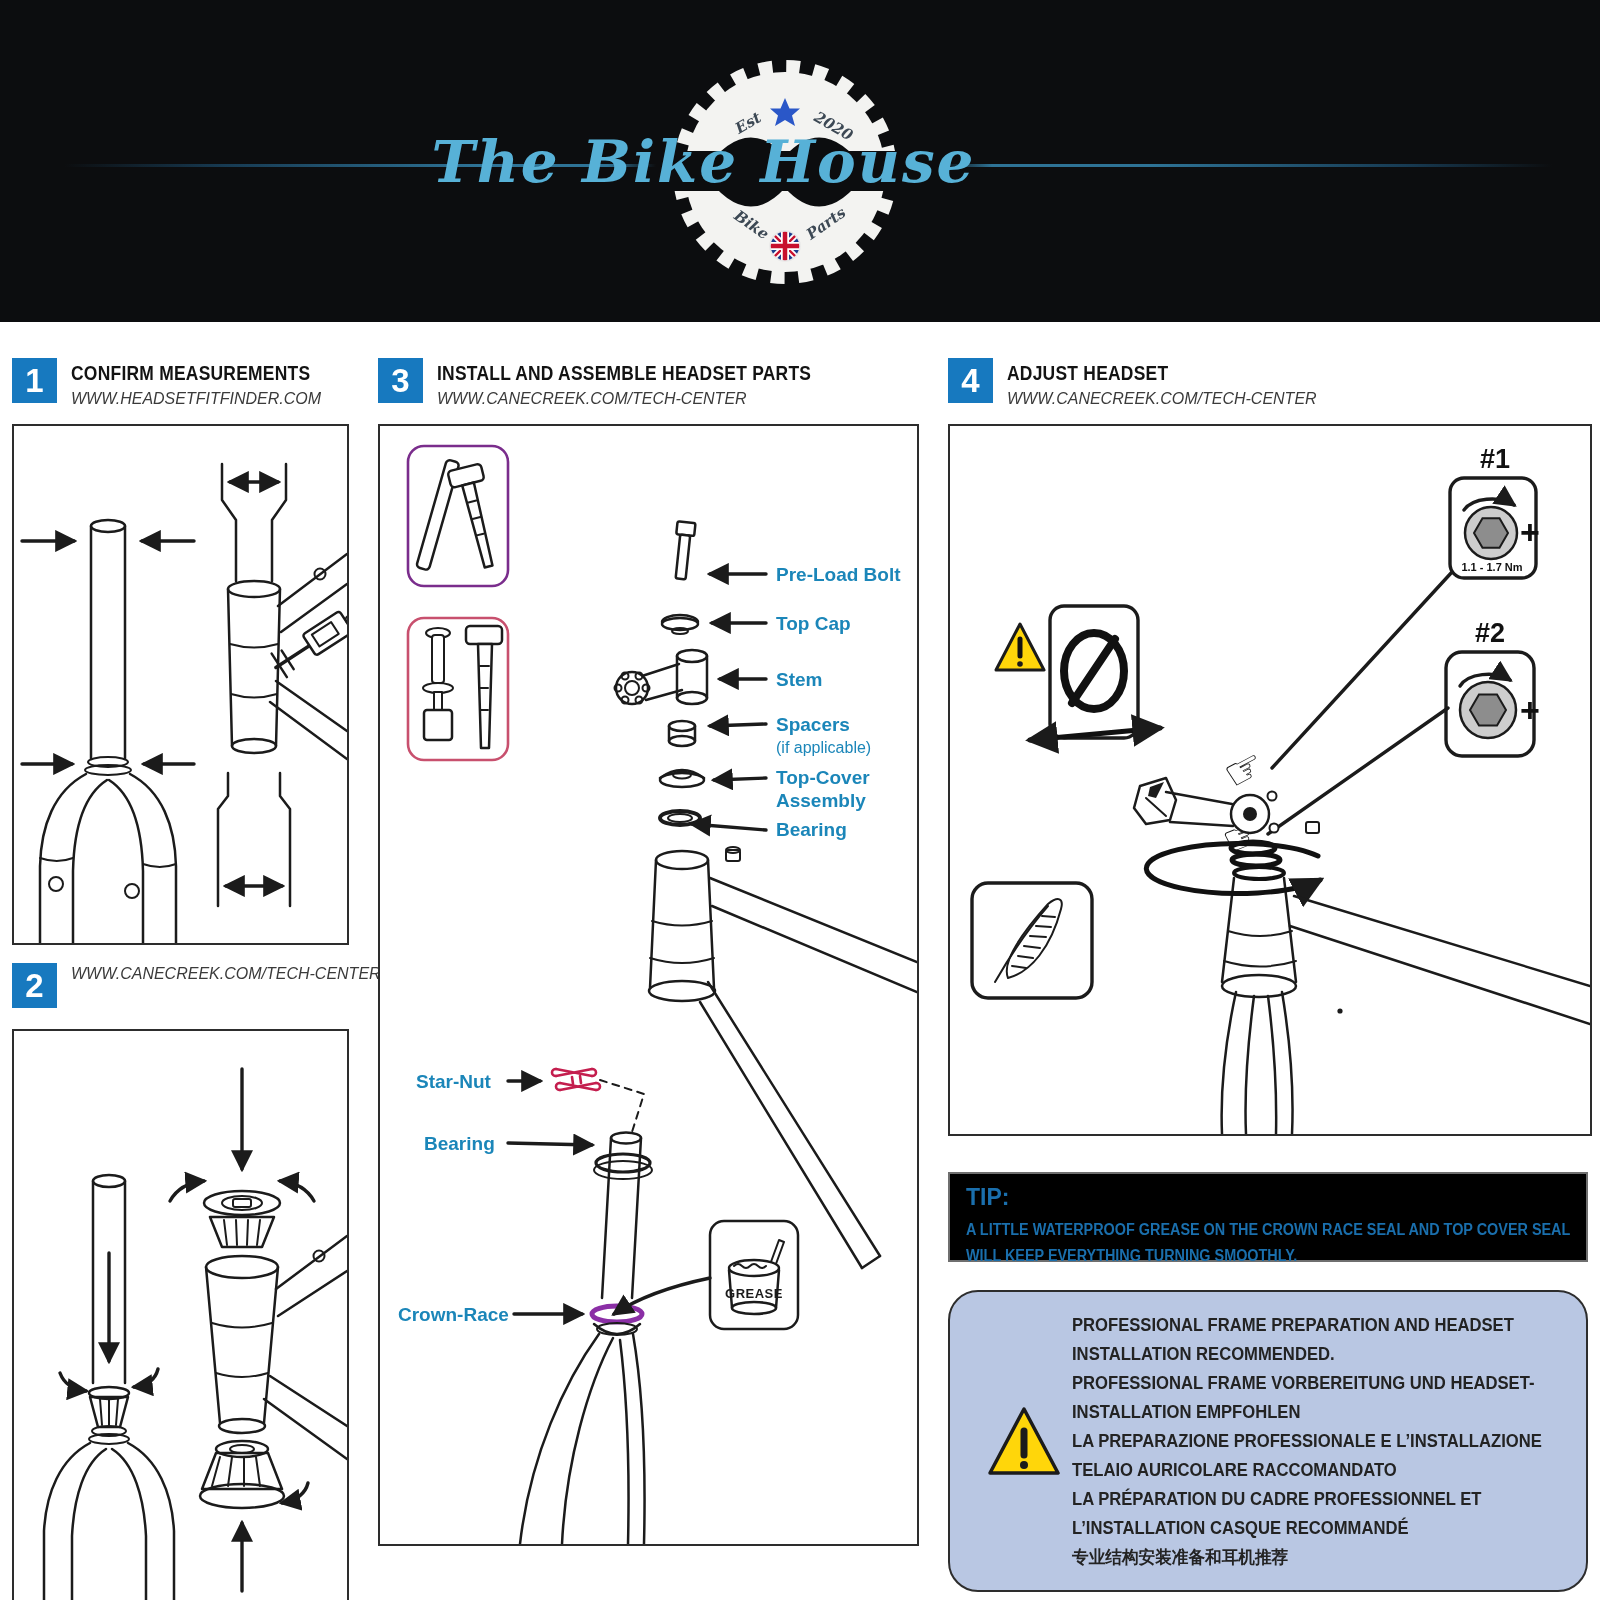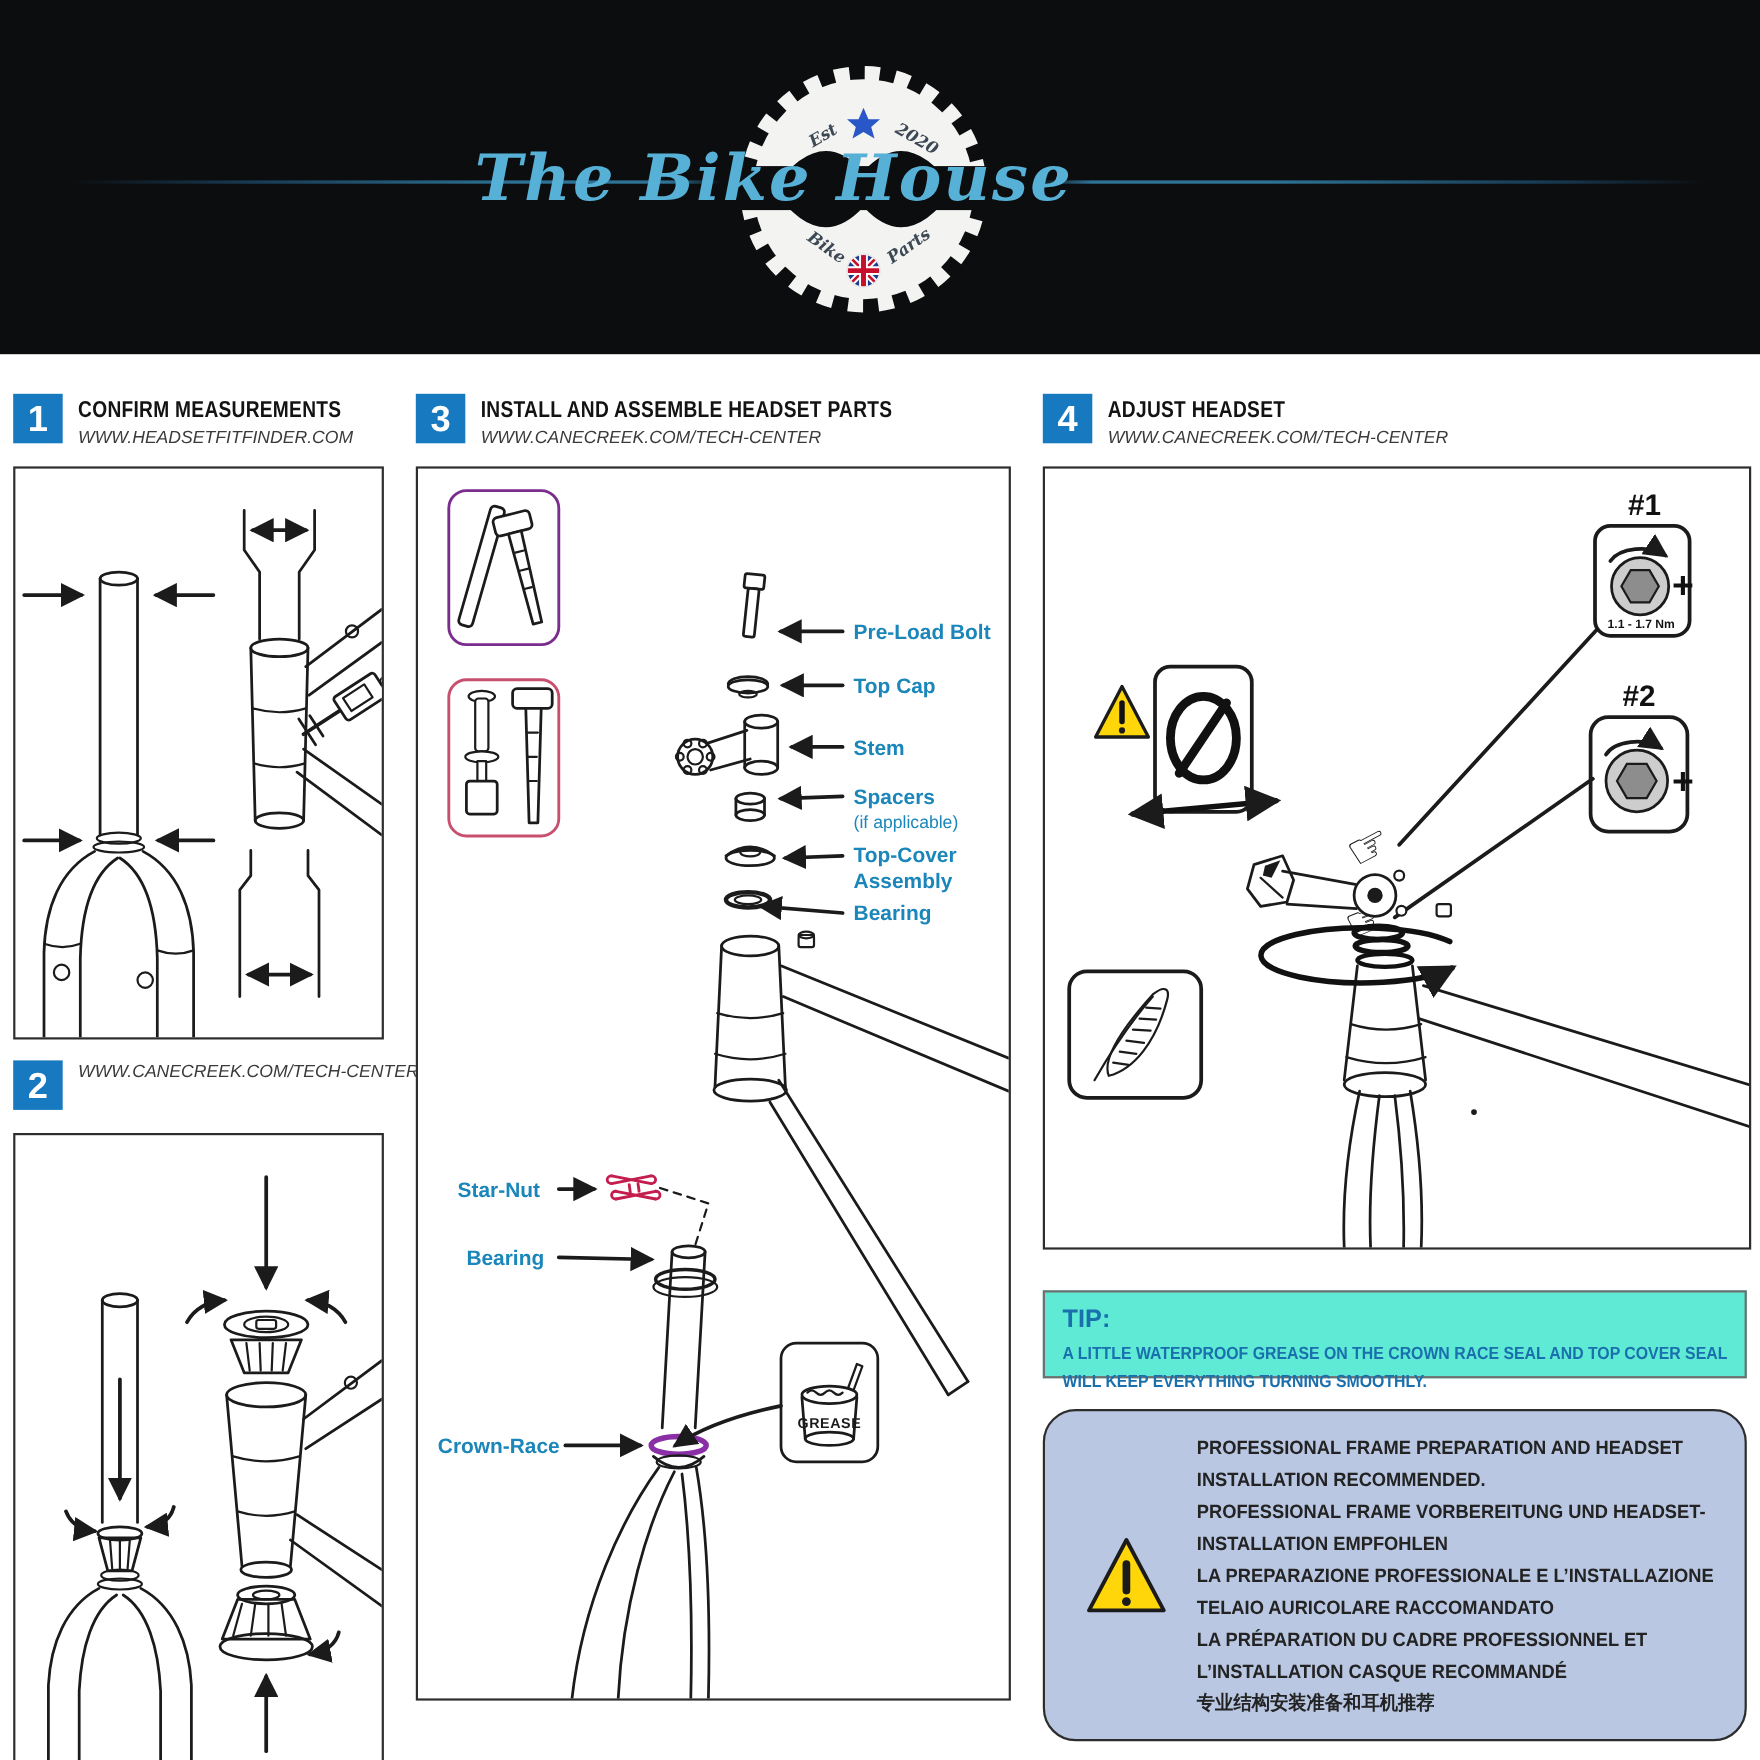"TIP:" .tip-box { background: #5eead4 -> #000000; height: 80px -> 90px }
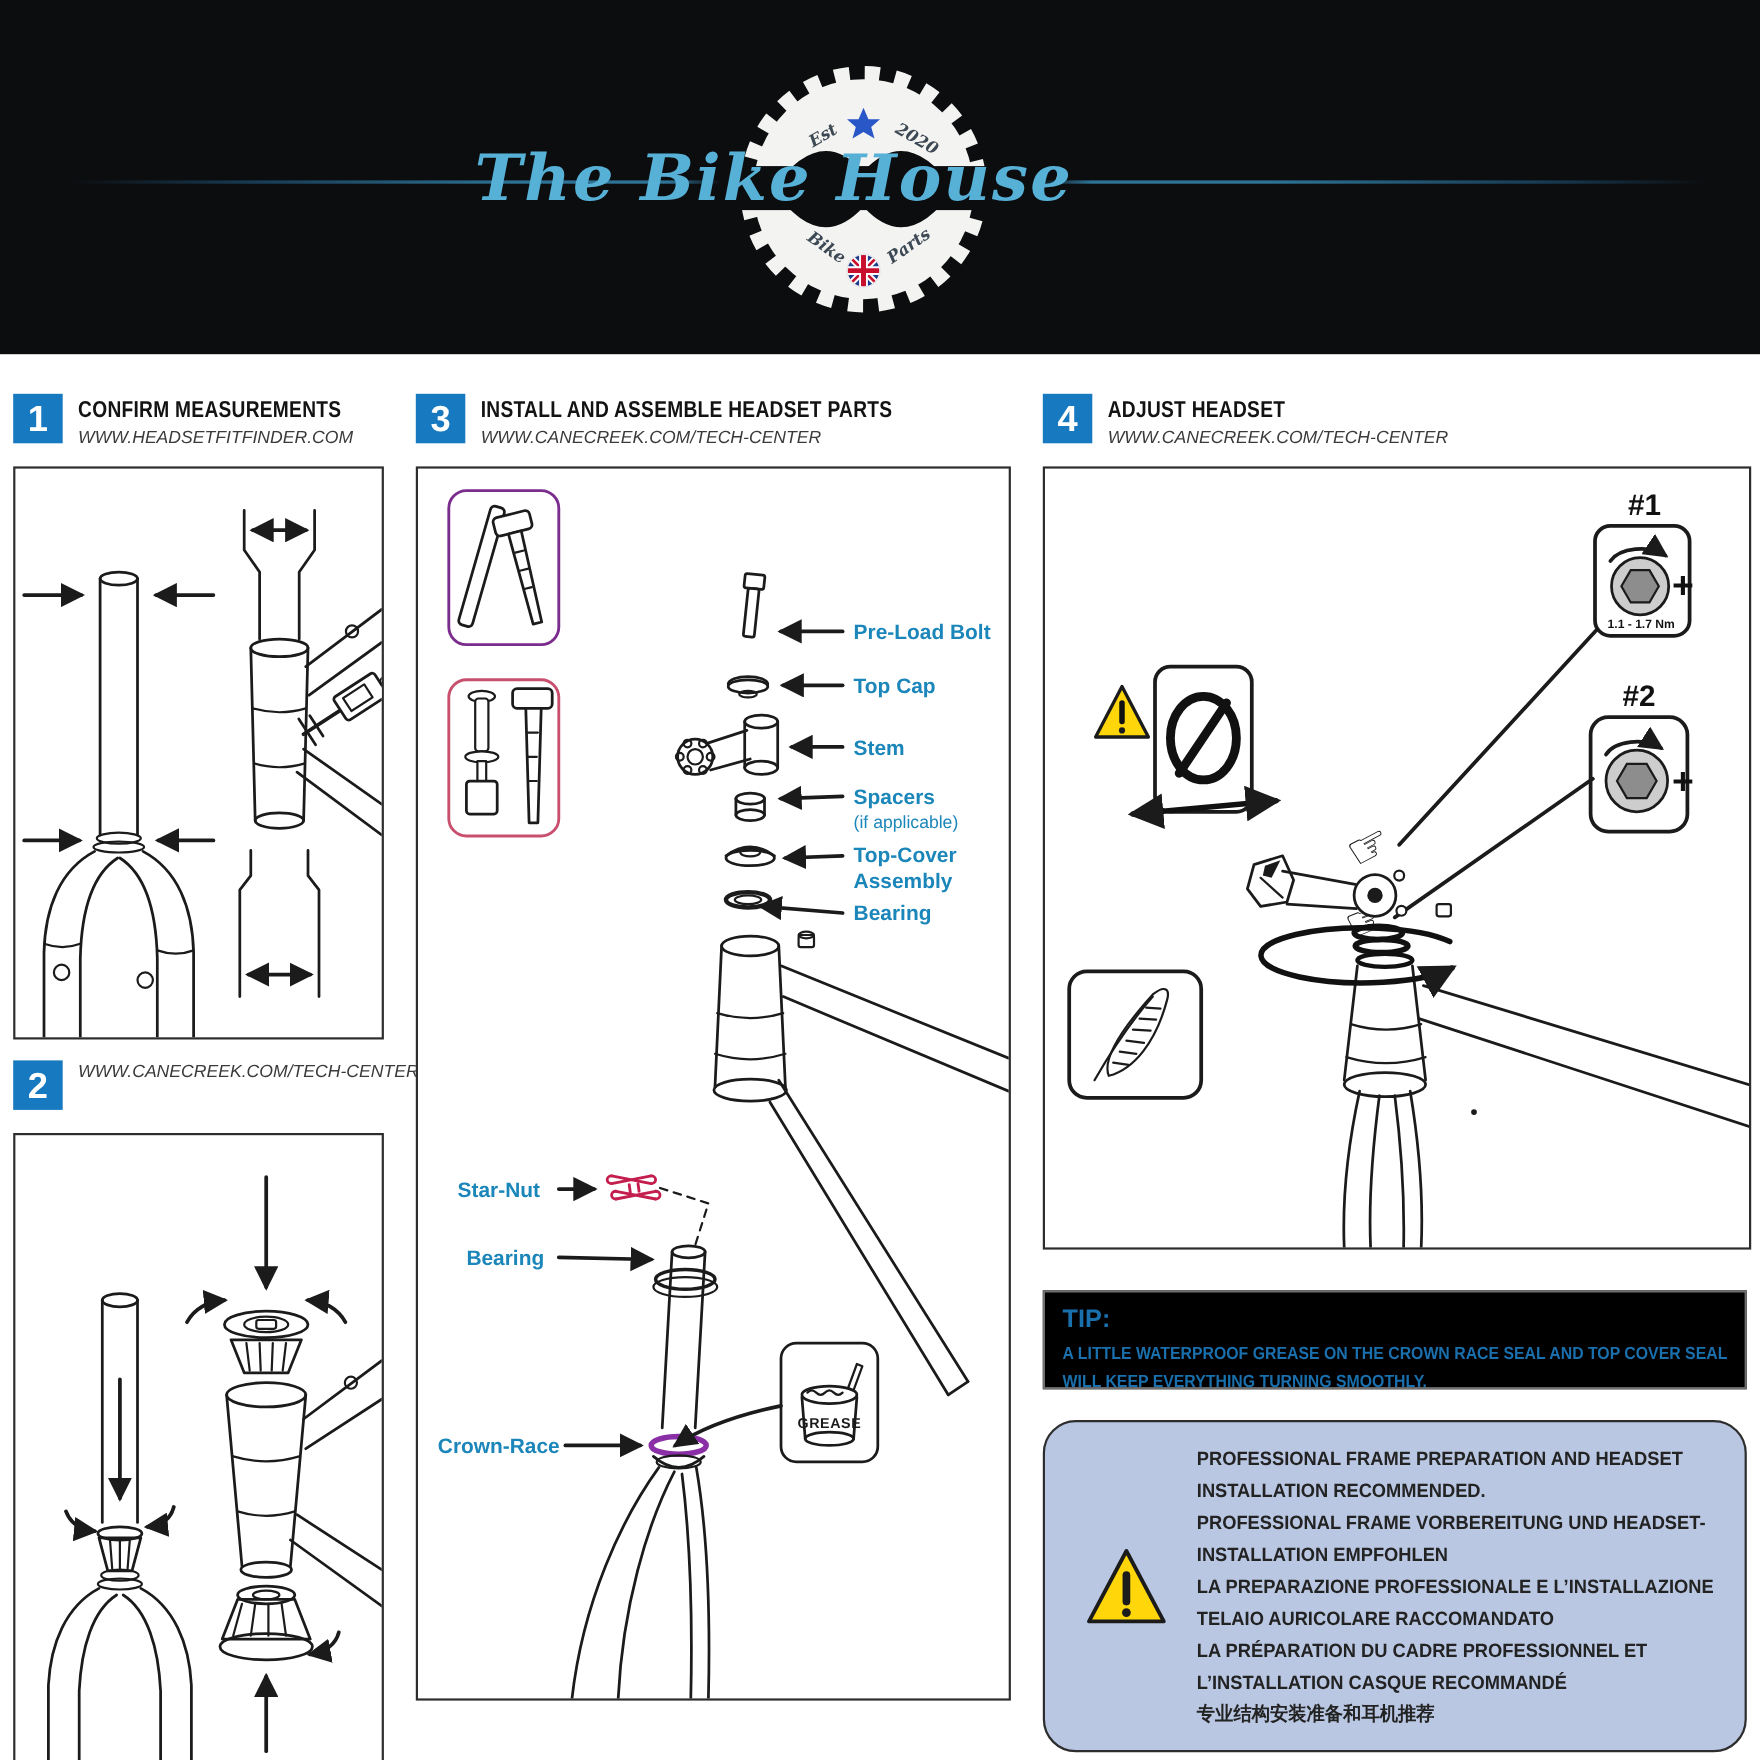"PROFESSIONAL FRAME PREPARATION AND" .notice-box { gap: 24px -> 8px }
